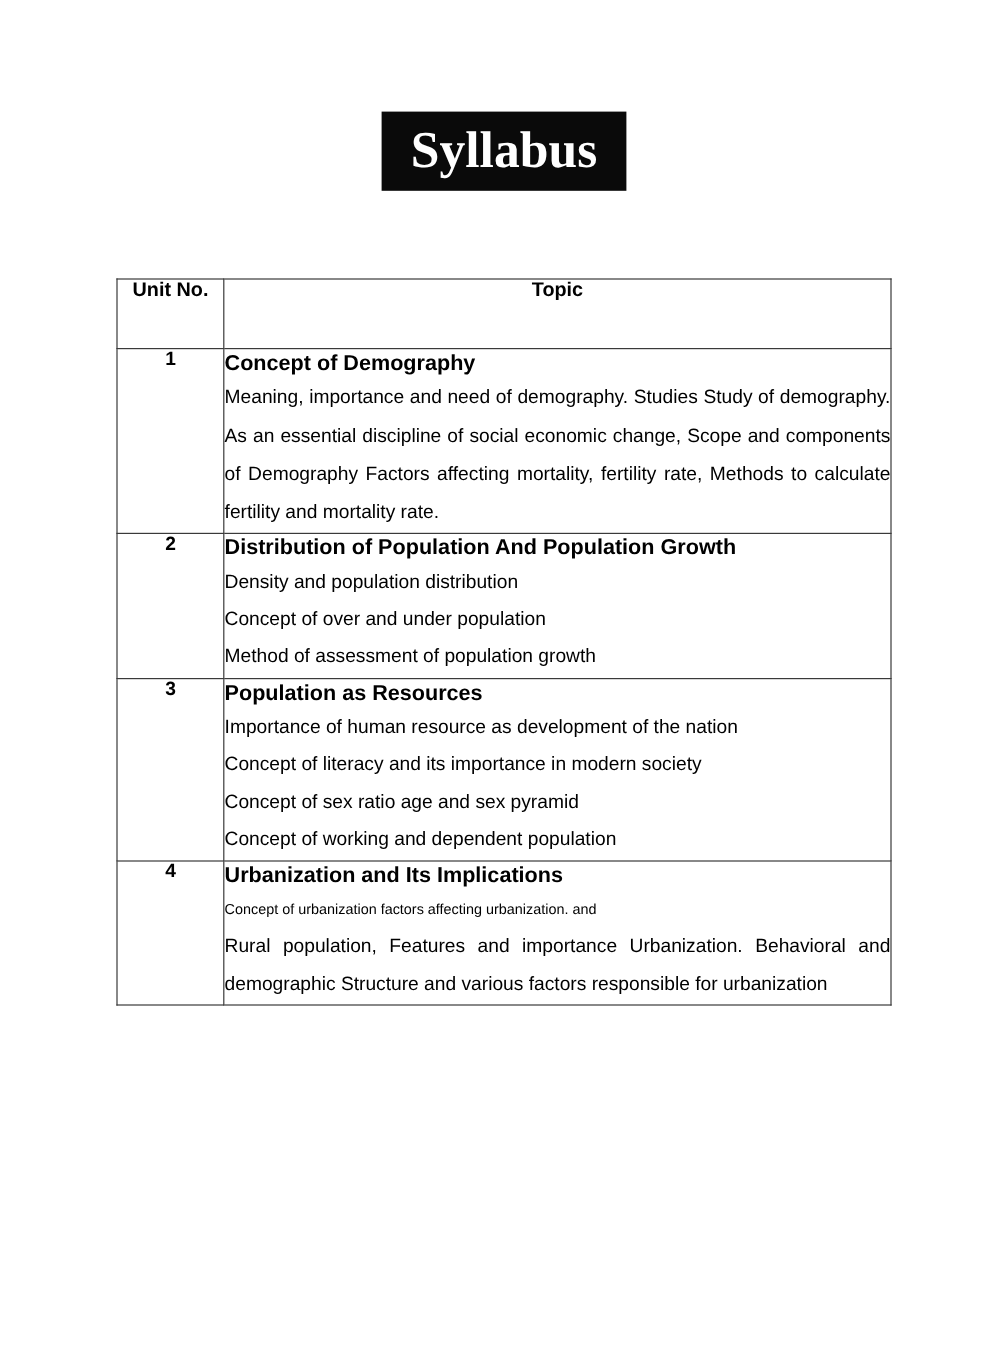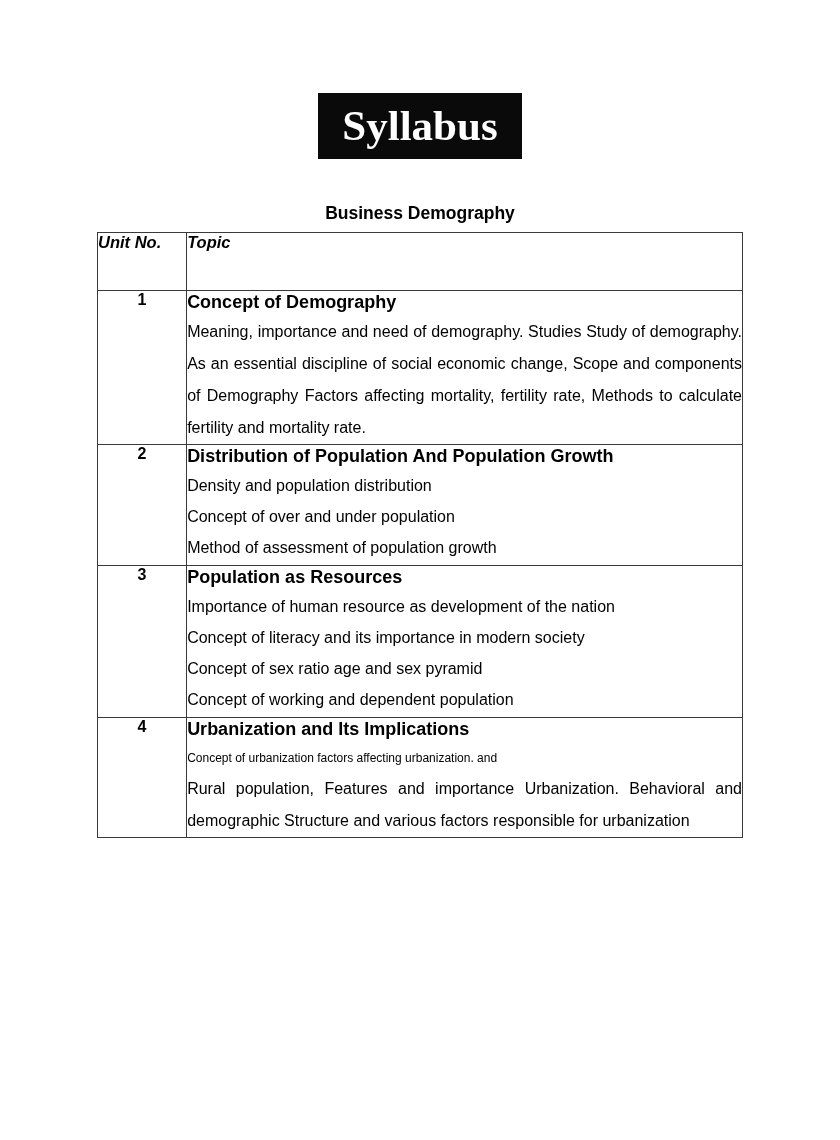"Business Demography" div.subtitle { html: <div>Business Demography</div> -> none }
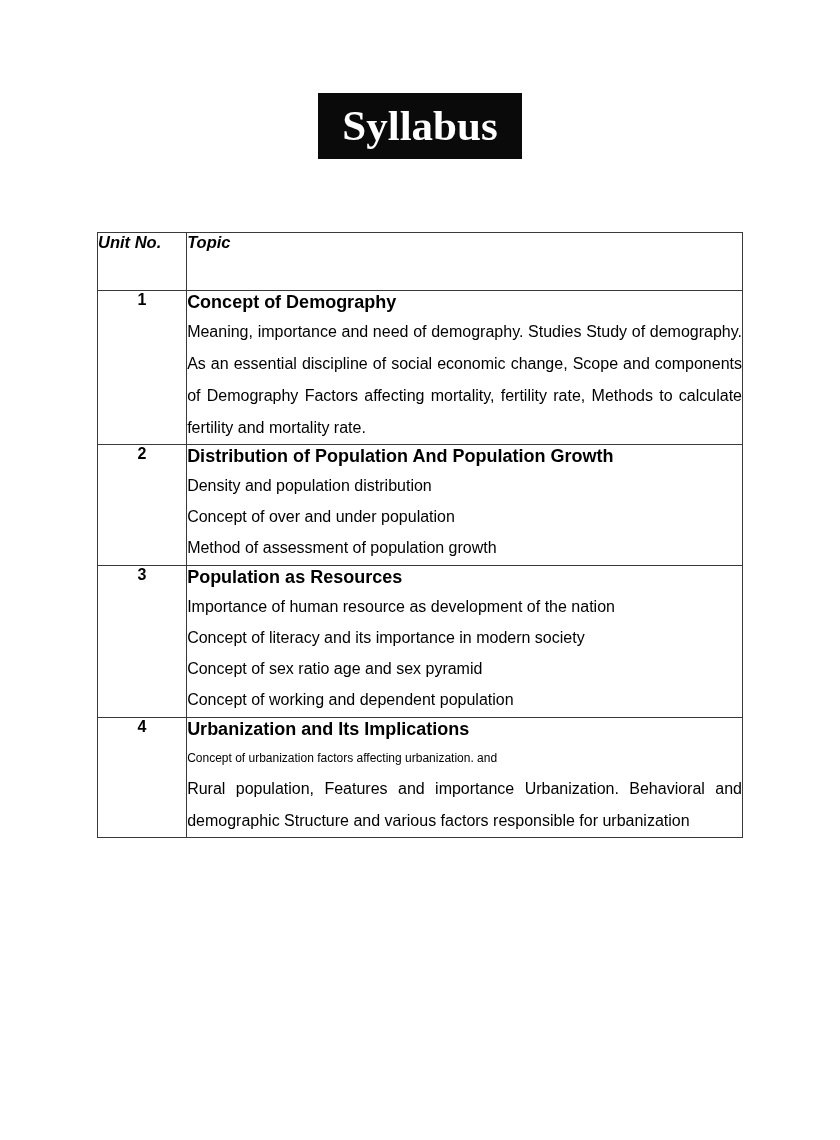"Unit No." .hdr-unit, .hdr-topic { font-style: italic -> none; text-align: left -> center }
